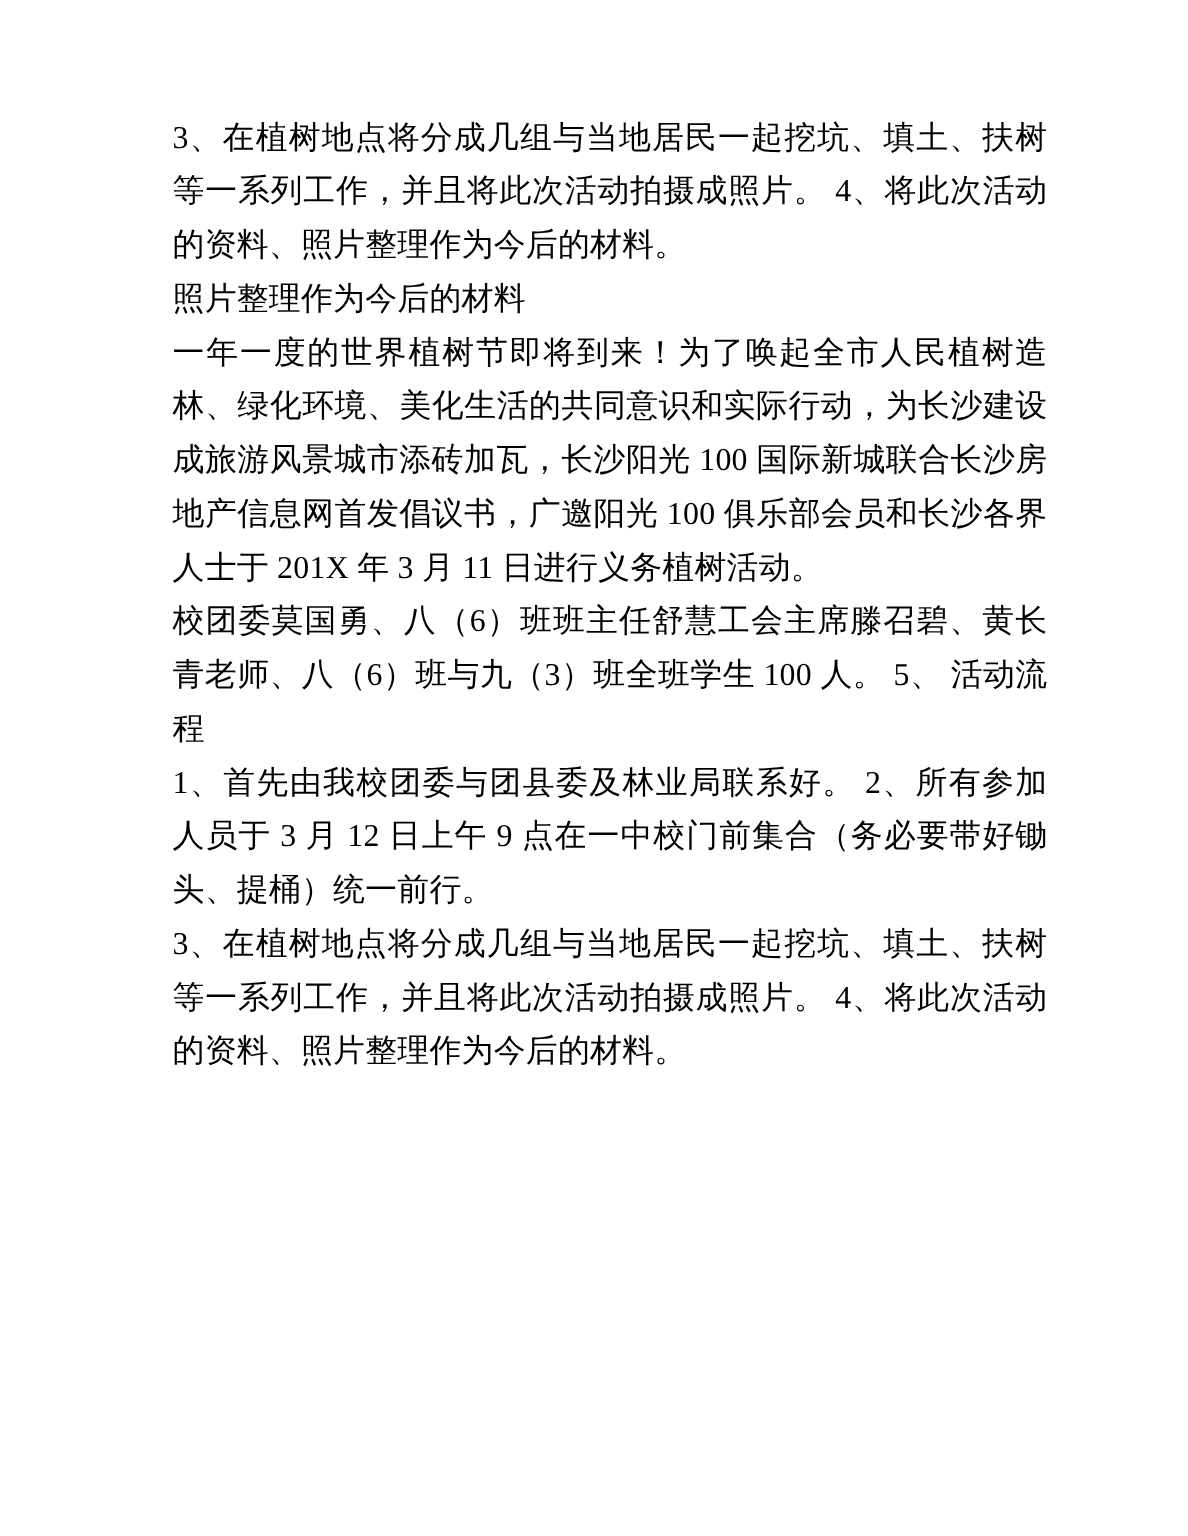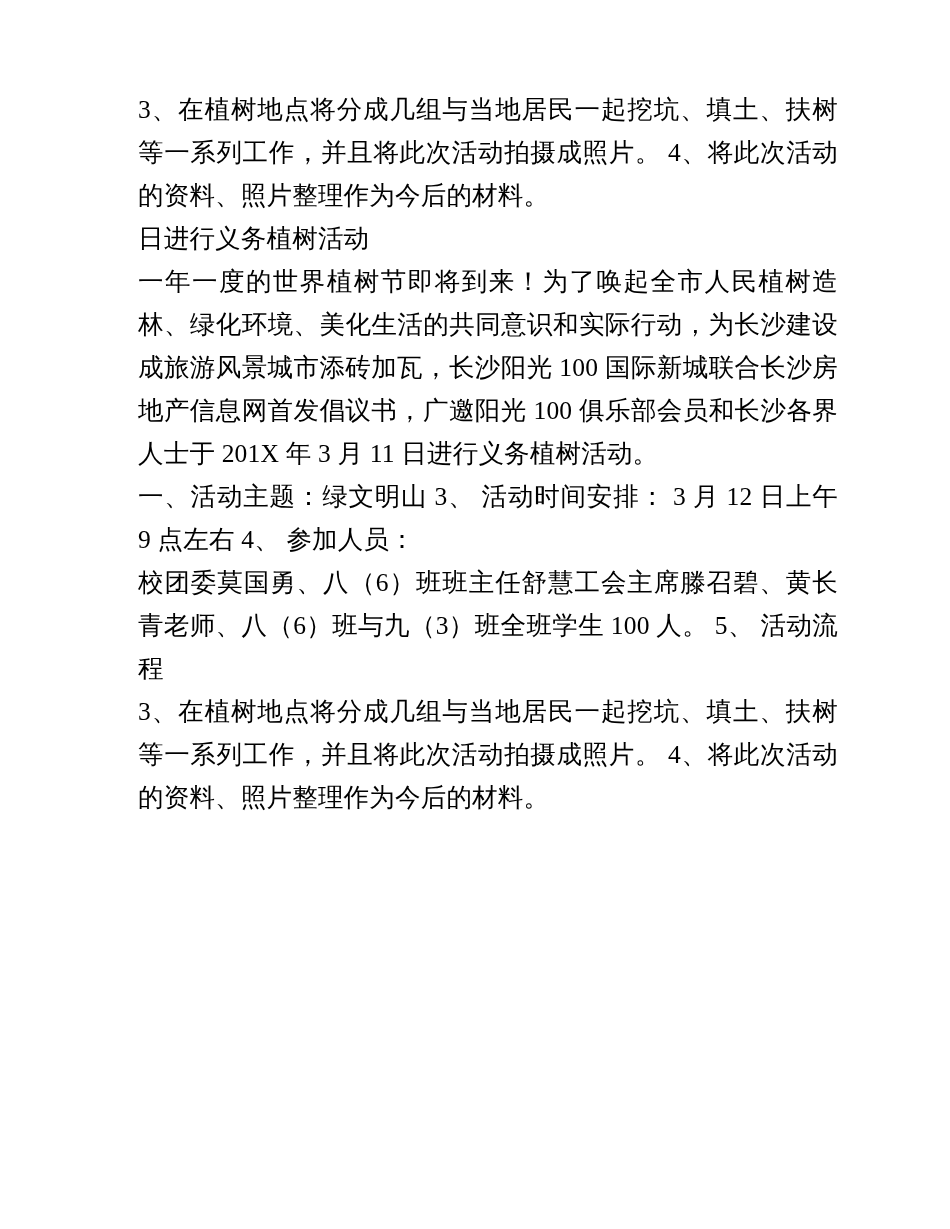"日进行义务植树活动" p.para { text: 日进行义务植树活动 -> 照片整理作为今后的材料 }
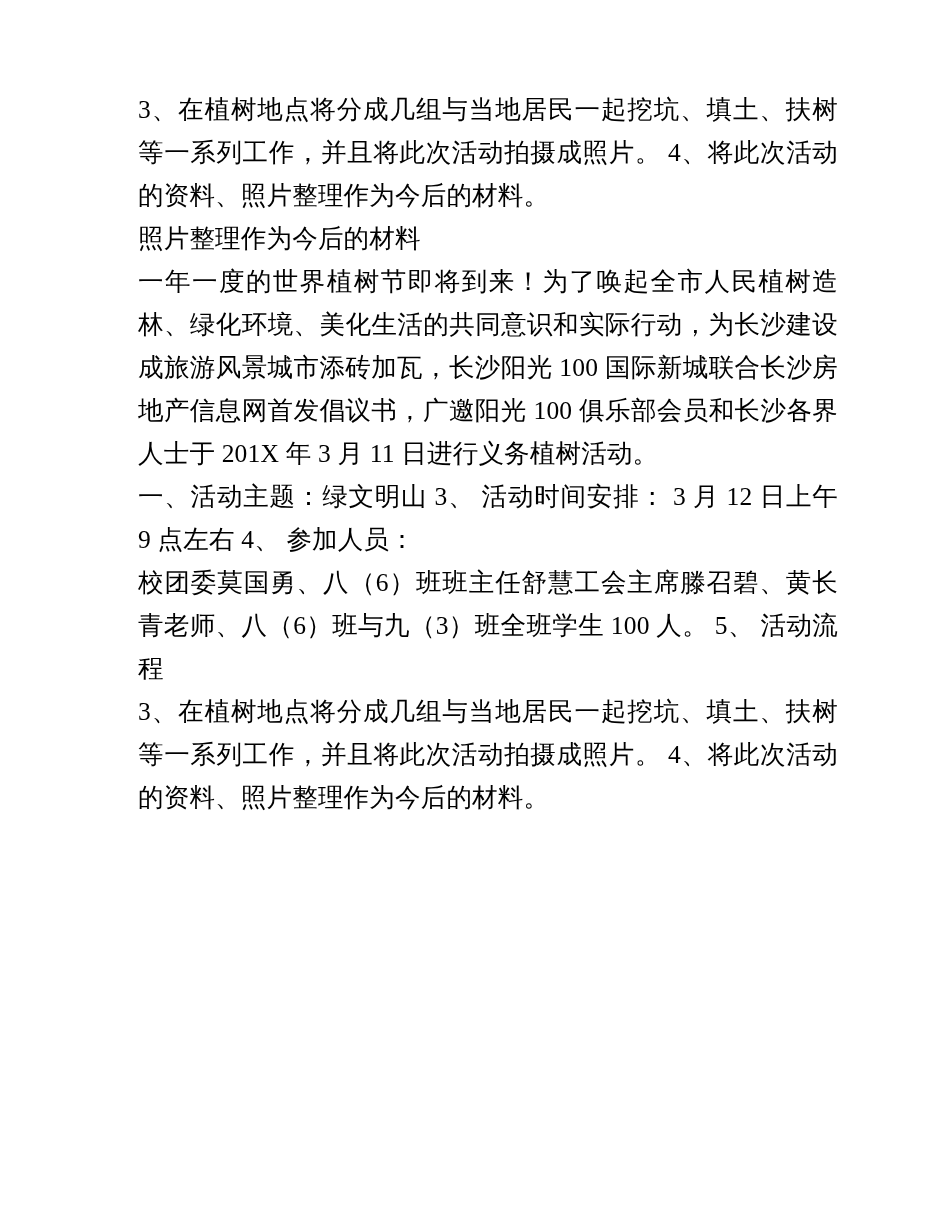"一、活动主题：绿文明山 3、 活动时间安排： 3 月" p.para { html: <p>一、活动主题：绿文明山 3、 活动时间安排： 3 月 12 日上午 9 点左右 4、 参加人员：</p> -> none }
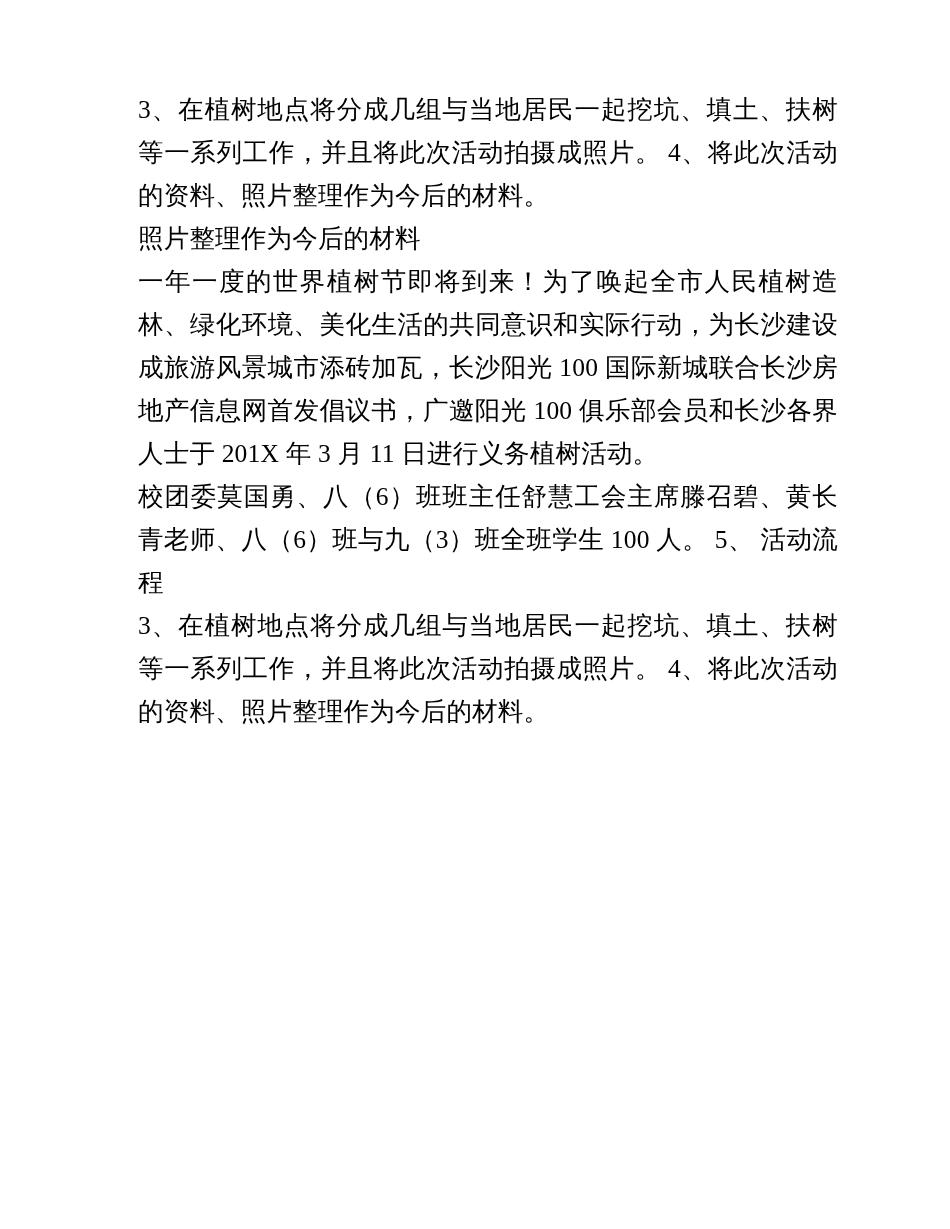"1、首先由我校团委与团县委及林业局联系好。 2、所有参加人员于 3 月 12" p.para { html: none -> <p>1、首先由我校团委与团县委及林业局联系好。 2、所有参加人员于 3 月 12 日上午 9 点在一中校门前集合（务必要带好锄头、提桶）统一前行。</p> }
